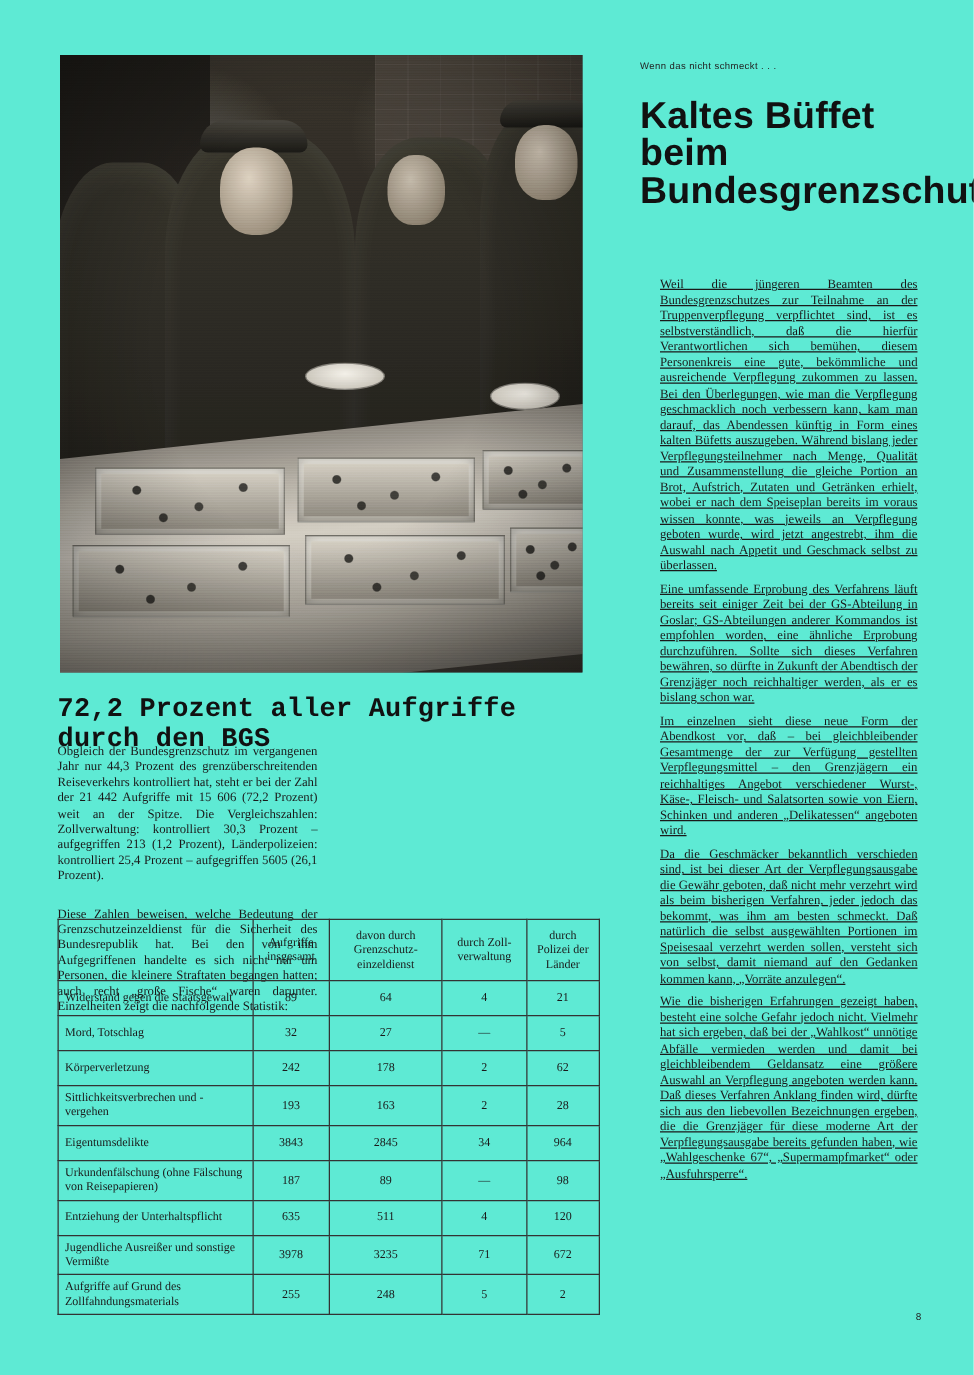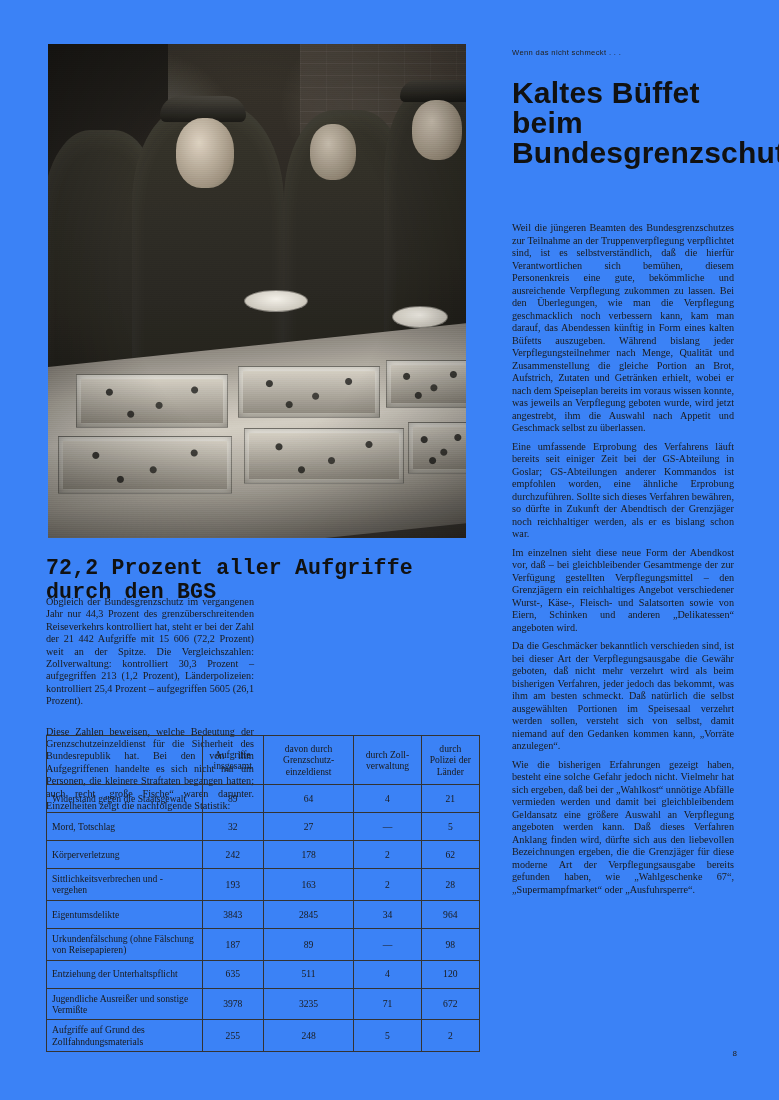"Wenn das nicht schmeckt ." .page { background: #3b82f6 -> #5eead4 }
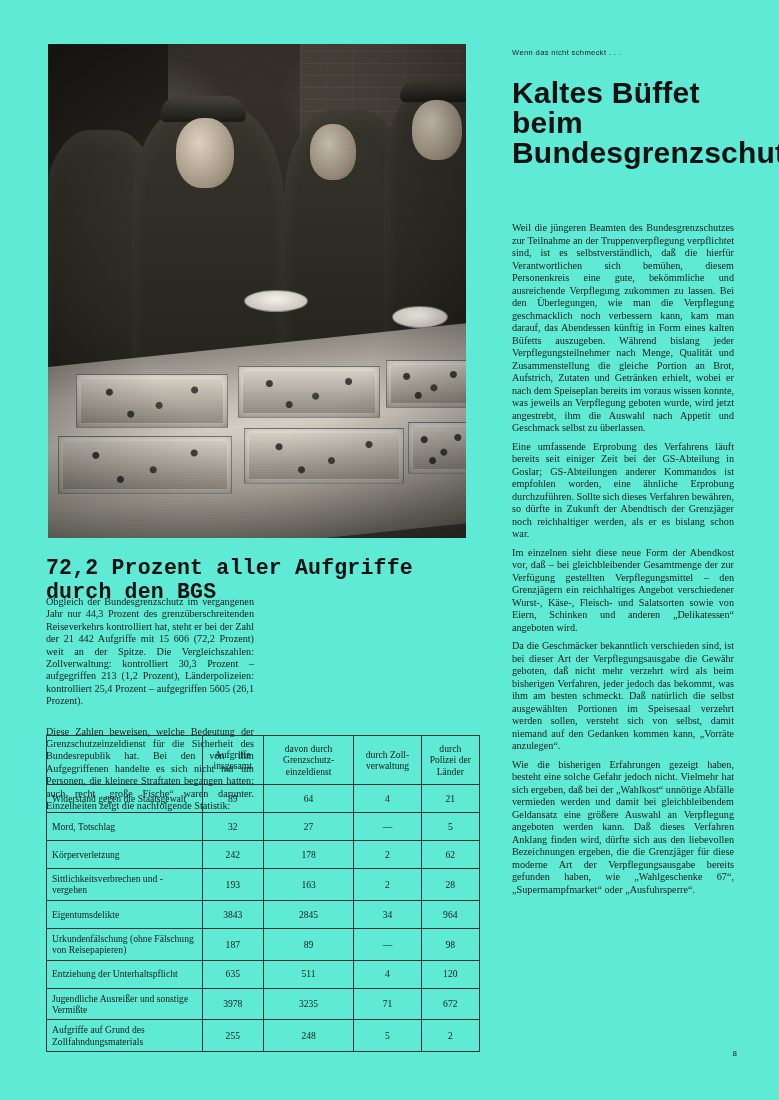"Weil die jüngeren Beamten des" .right-col p { margin: 0 0 0 0 -> 0 0 0 16px; text-decoration: none -> underline }
